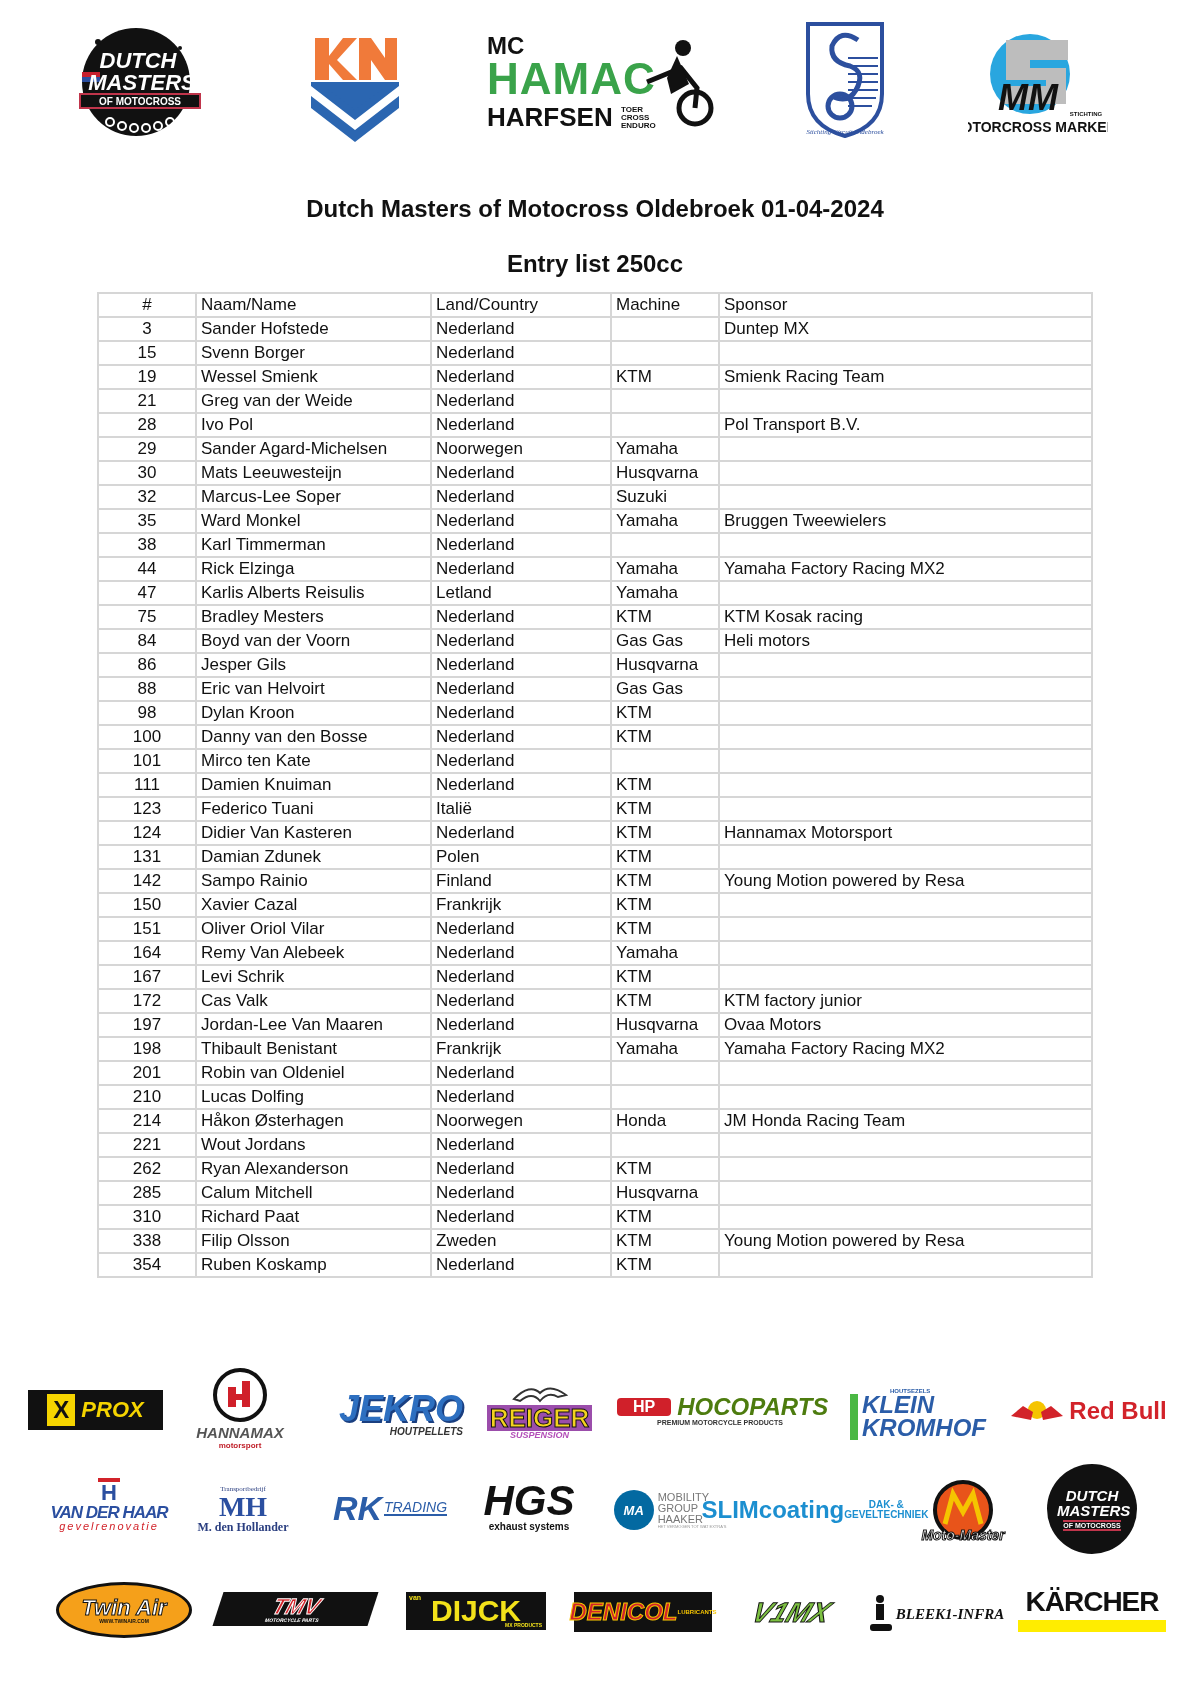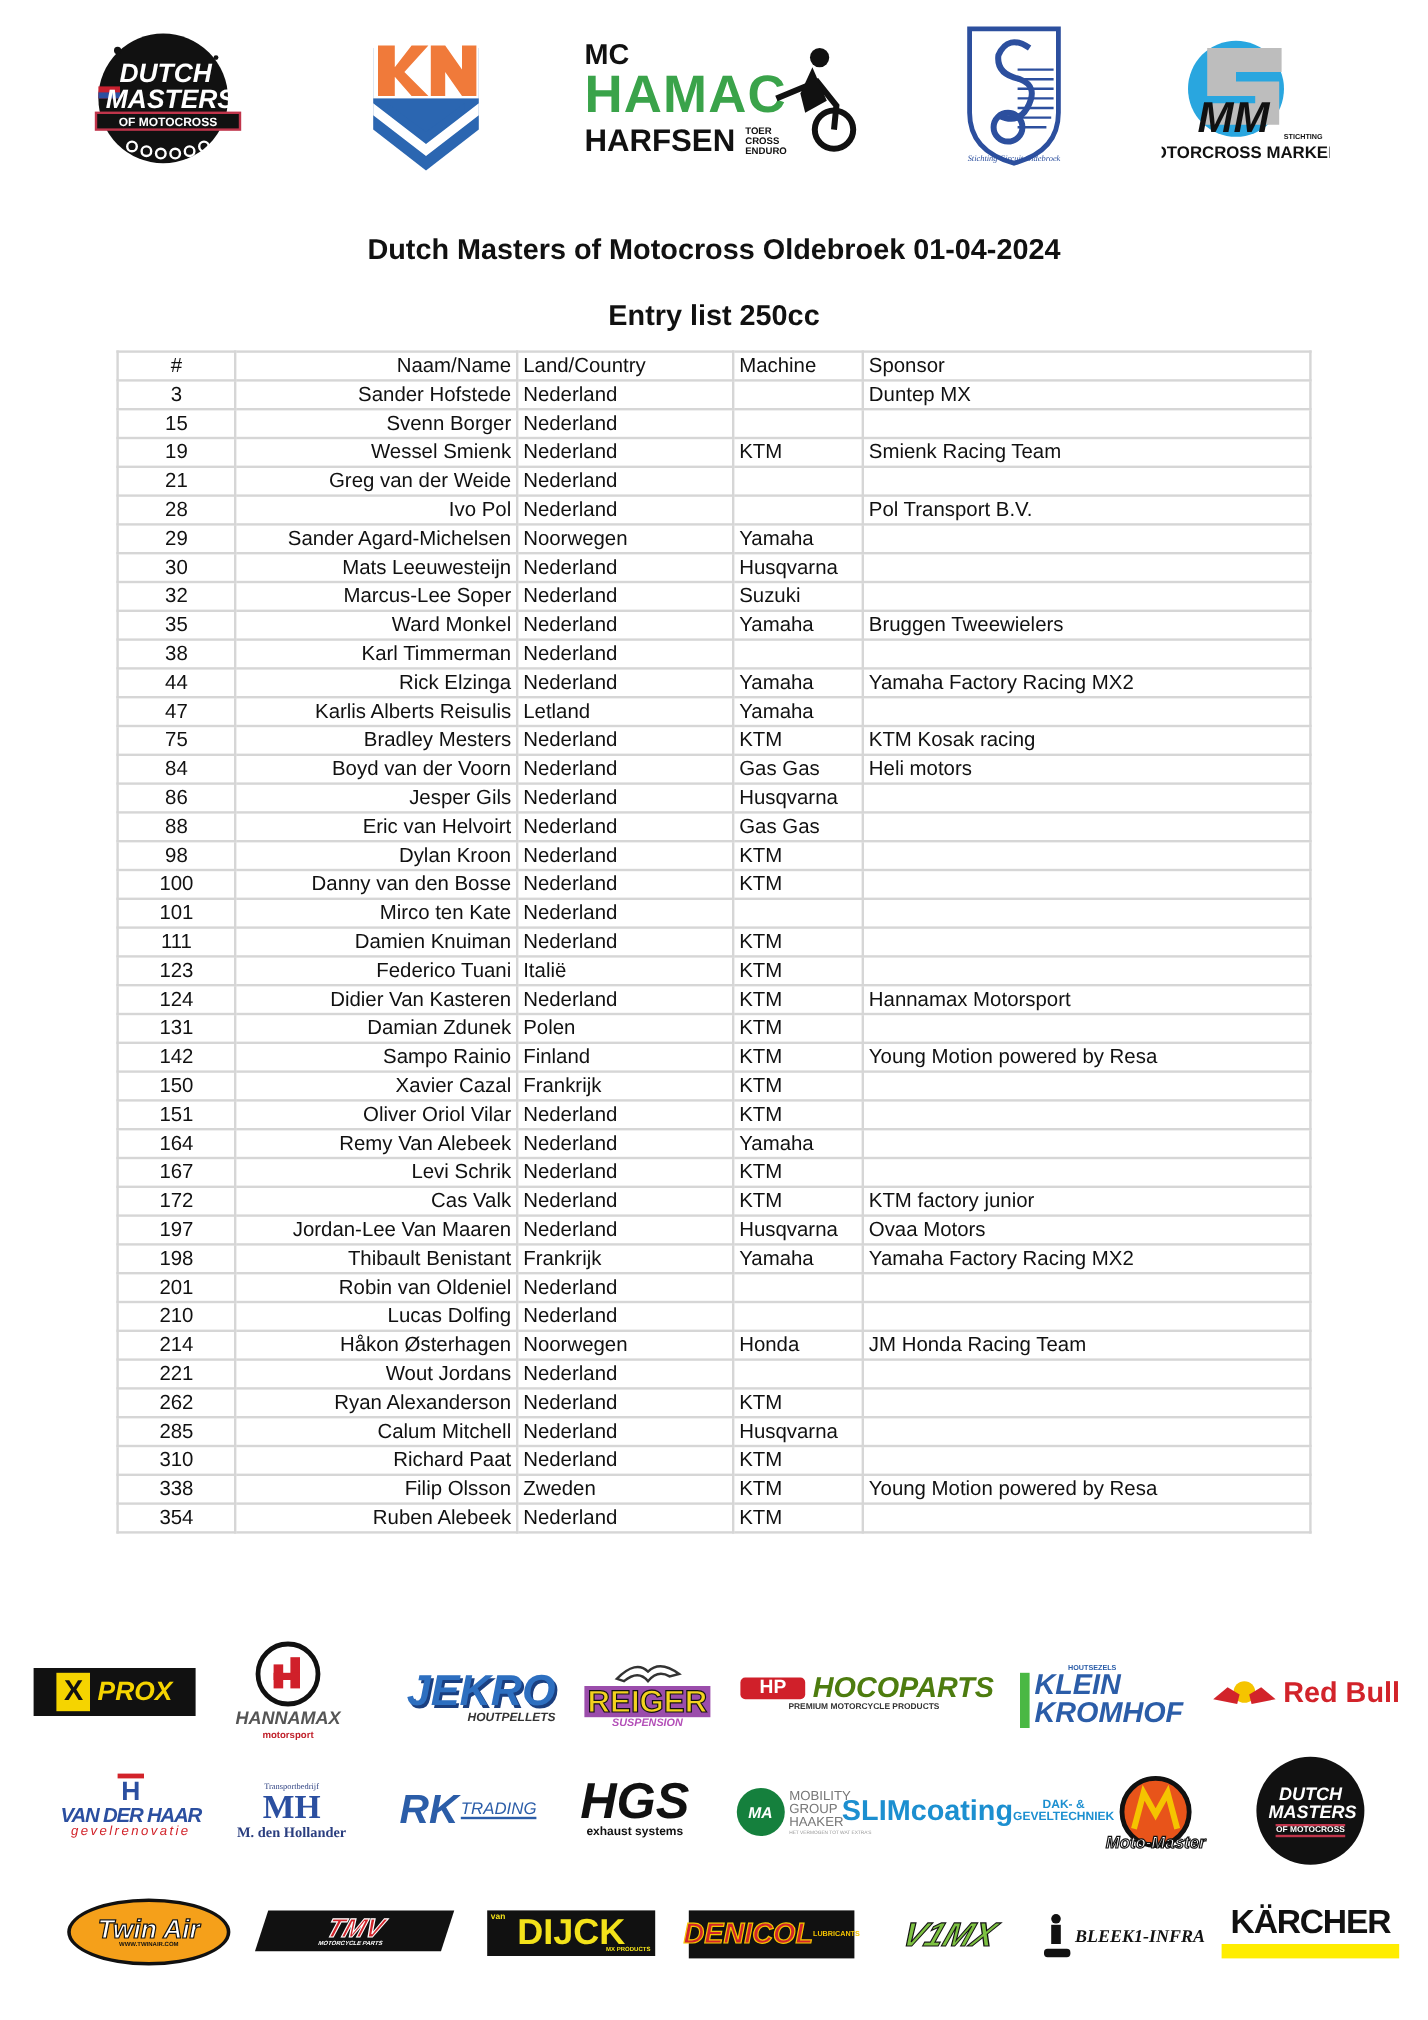"Naam/Name" table.entry .c-name { text-align: right -> none }
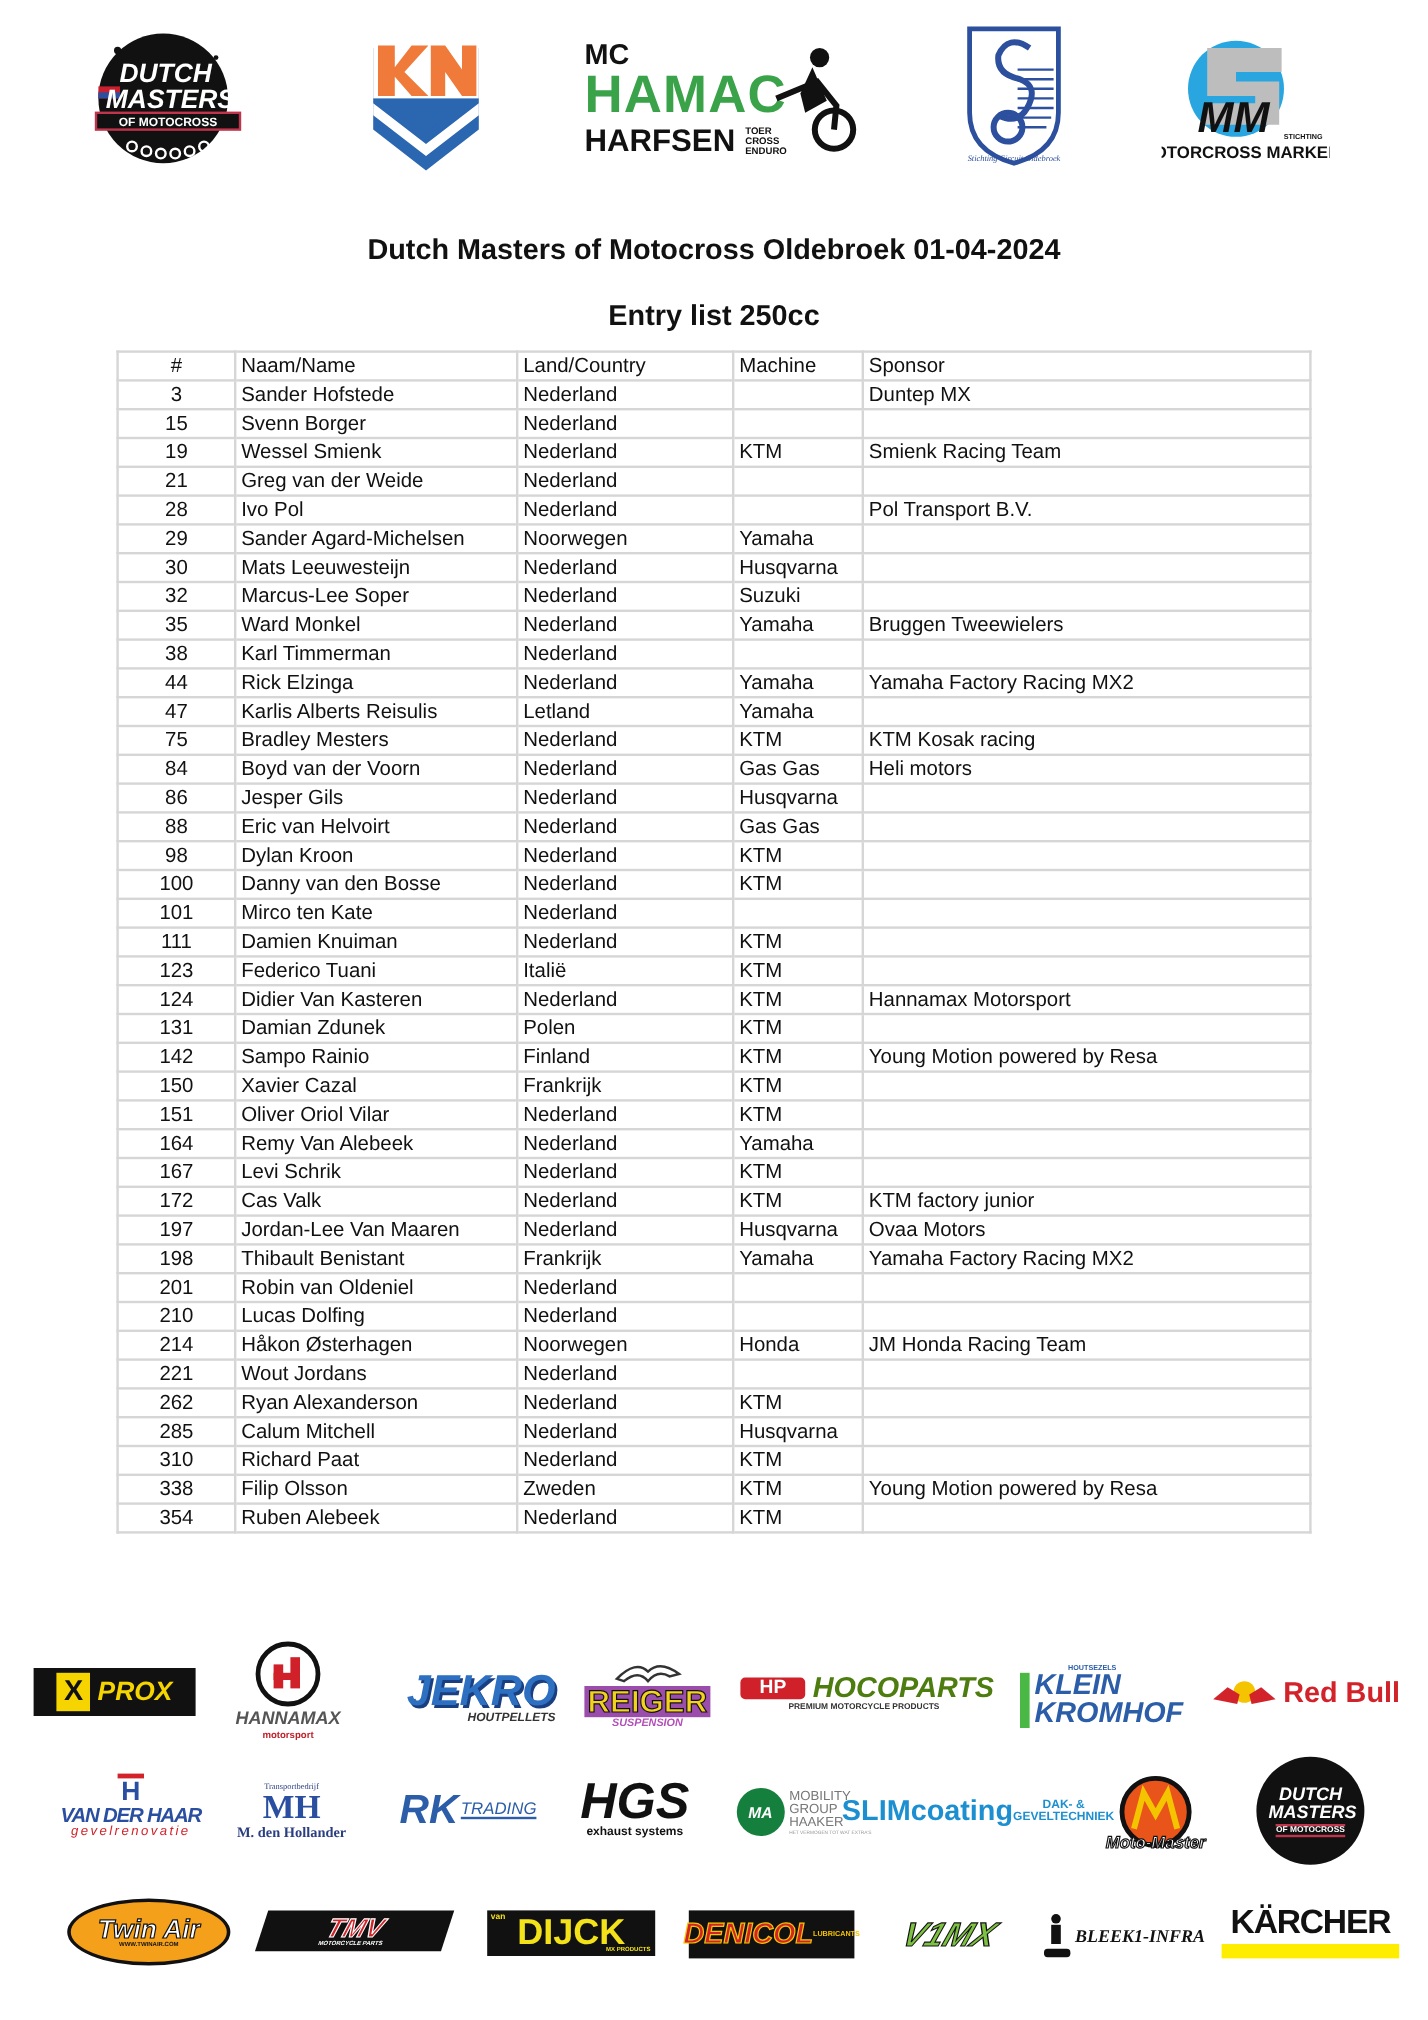"Ruben Alebeek" td.c-name { text: Alebeek -> Koskamp }
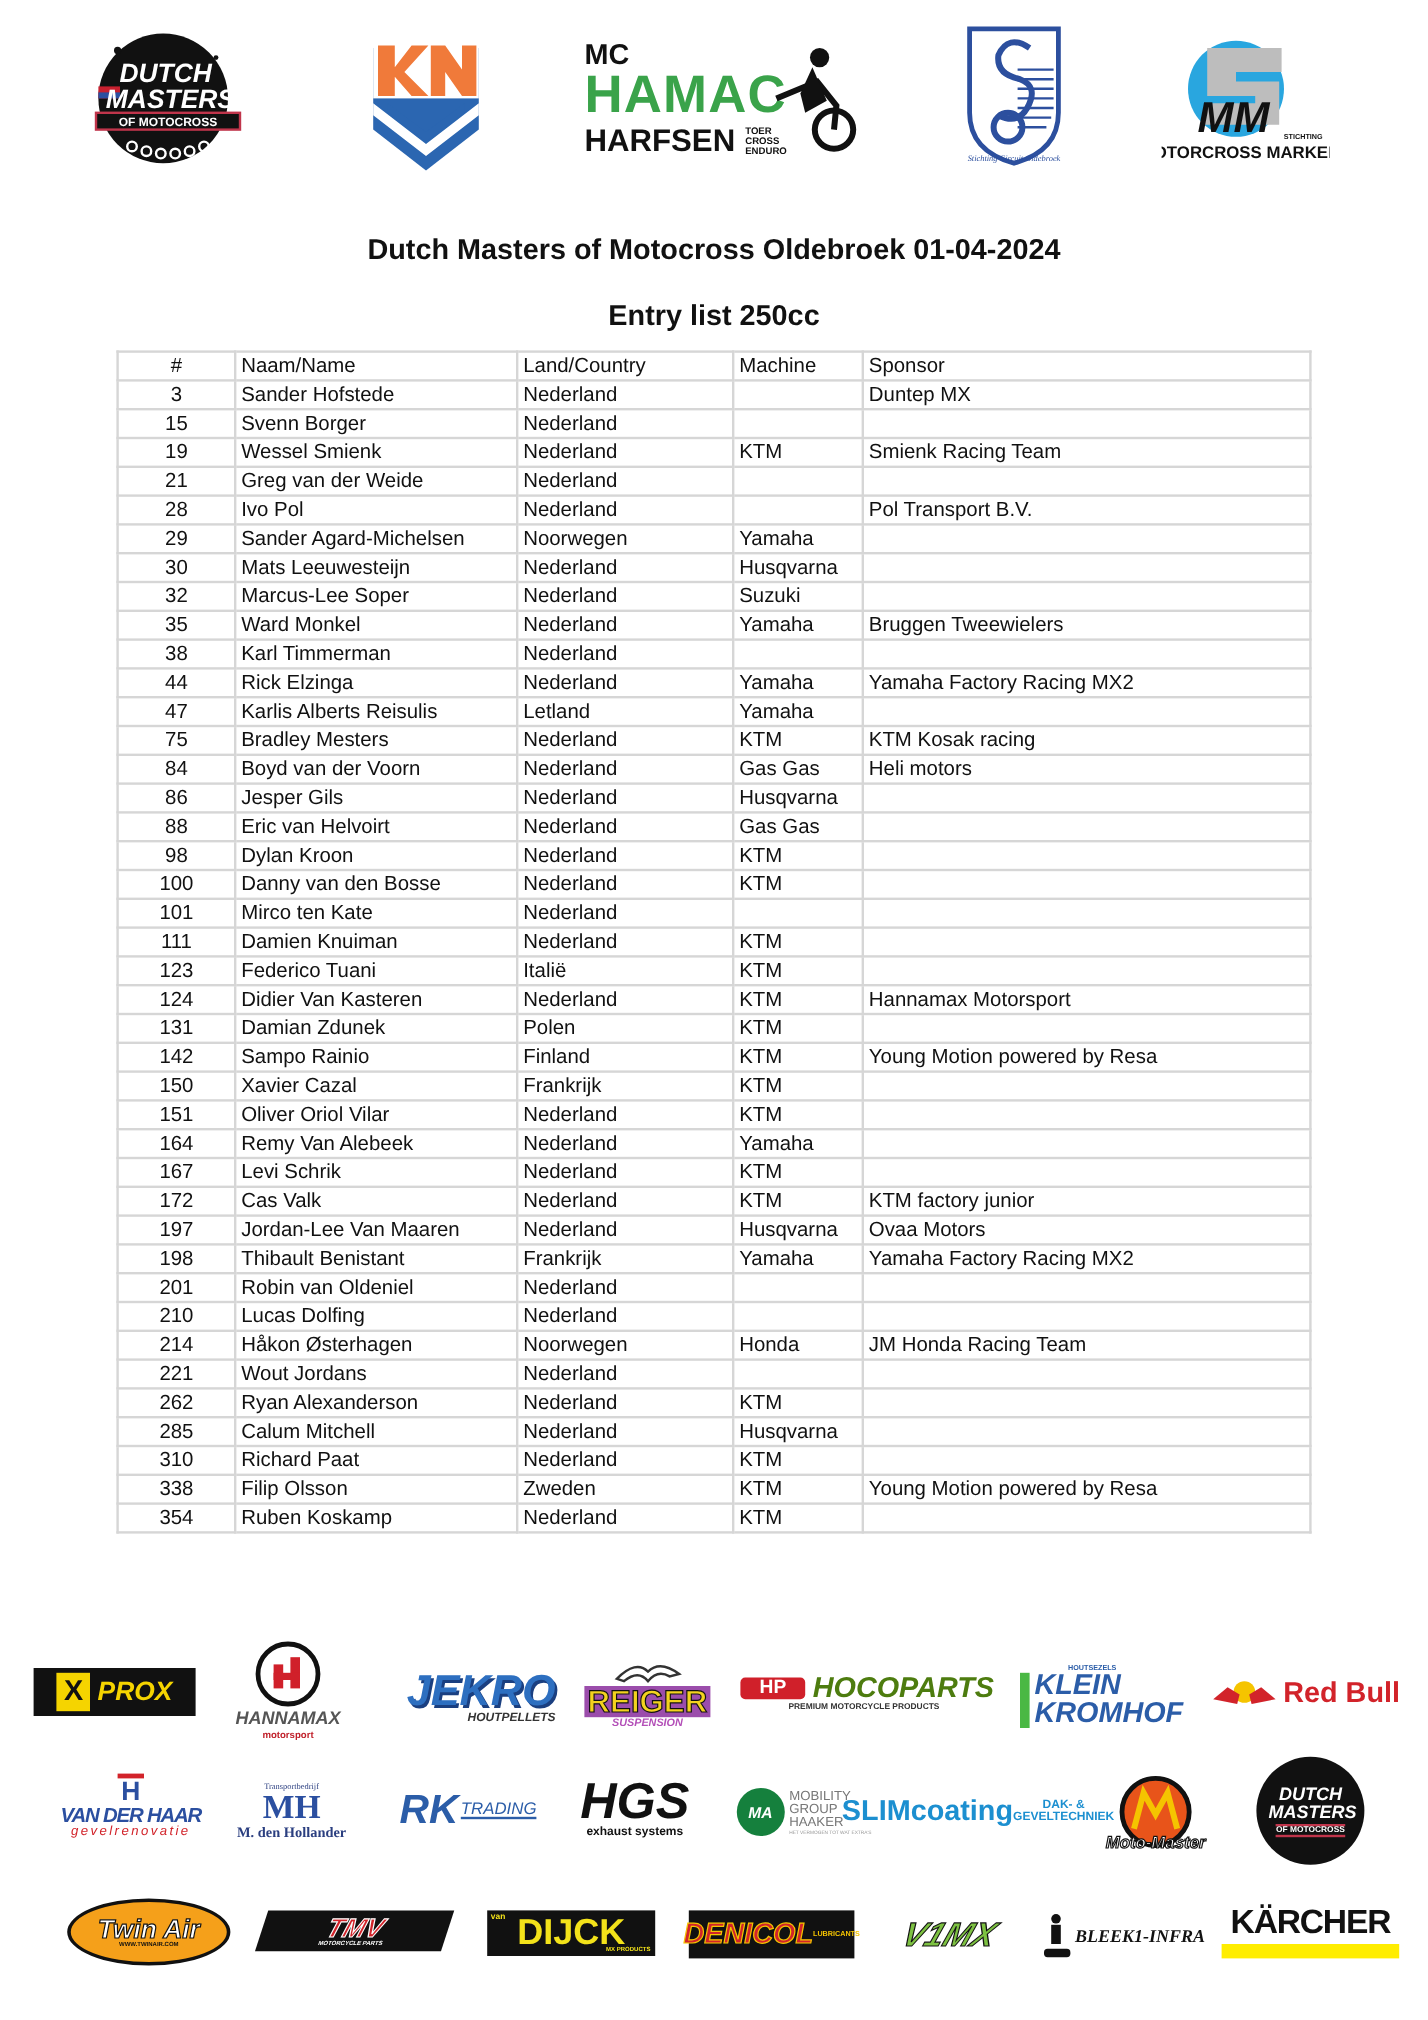"MA" span { background: #15803d -> #0369a1 }
